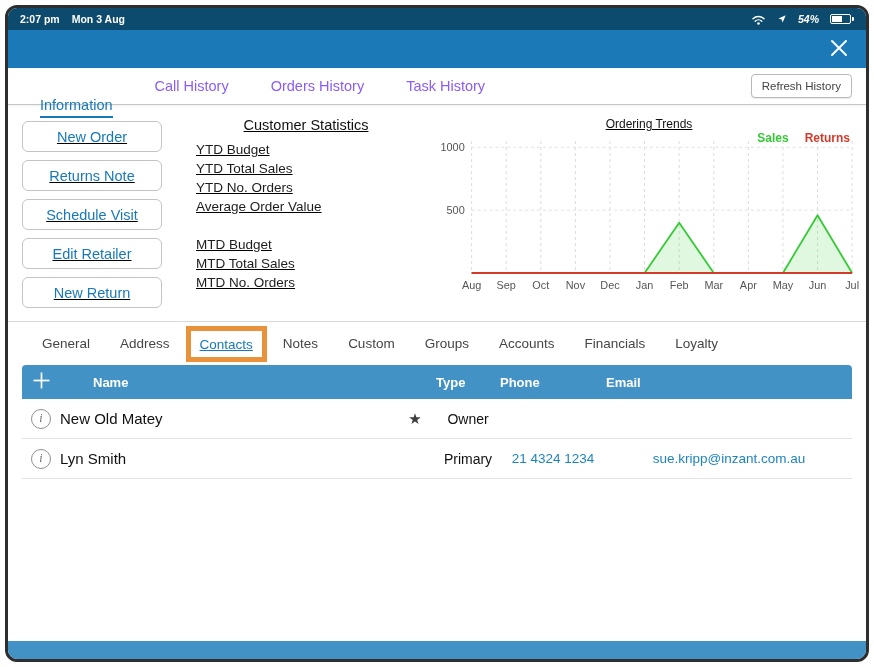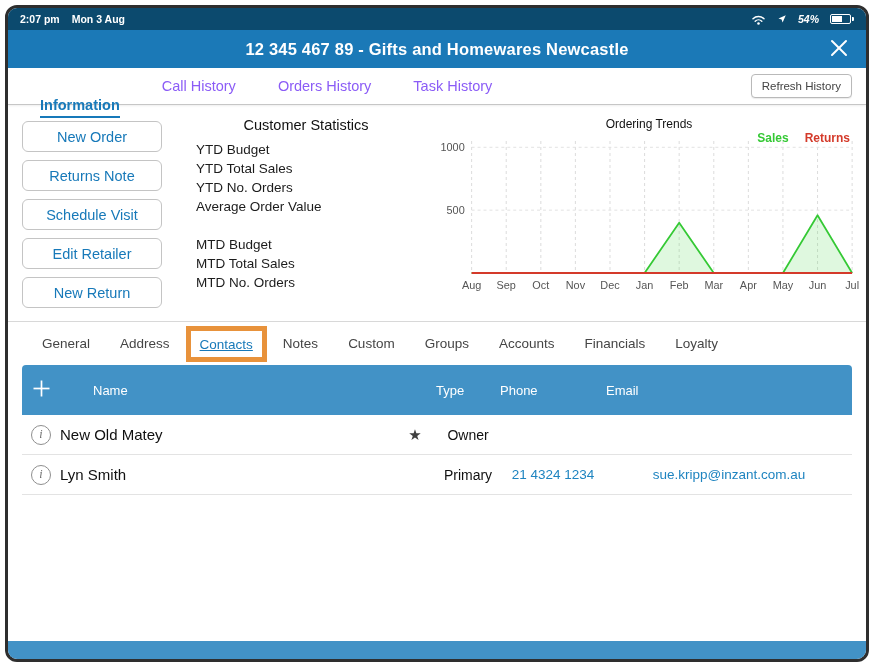"12 345 467 89 -" span.title { html: <span>12 345 467 89 - Gifts and Homewares Newcastle</span> -> none }
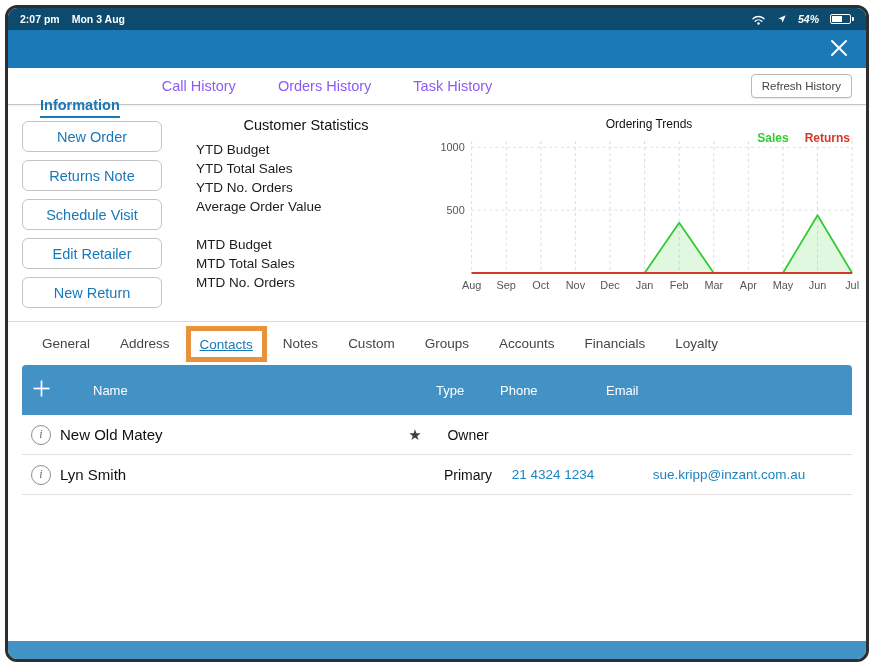"Information" .main-tab.active { font-weight: bold -> normal }
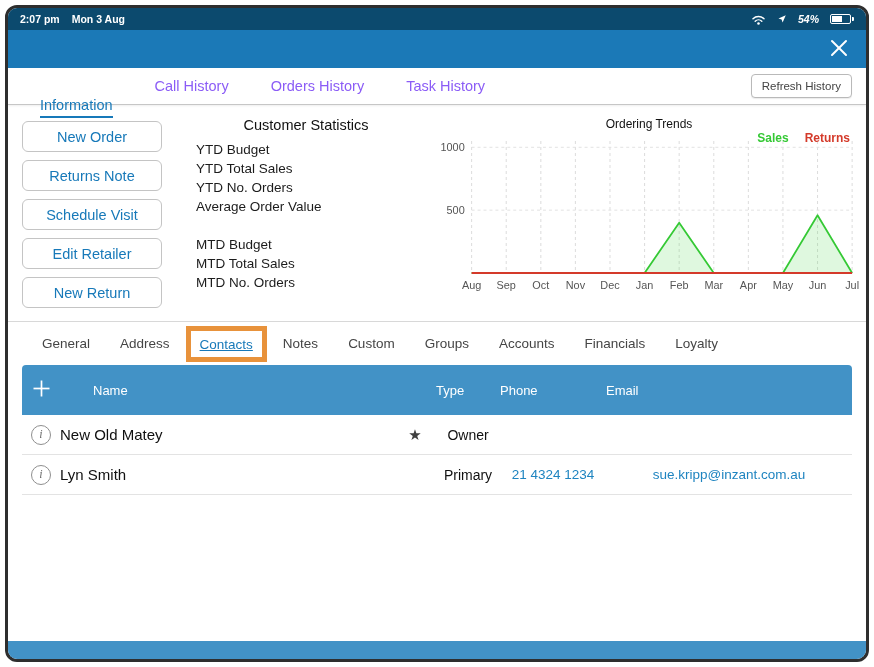"New Order" .info { text-decoration: none -> underline }
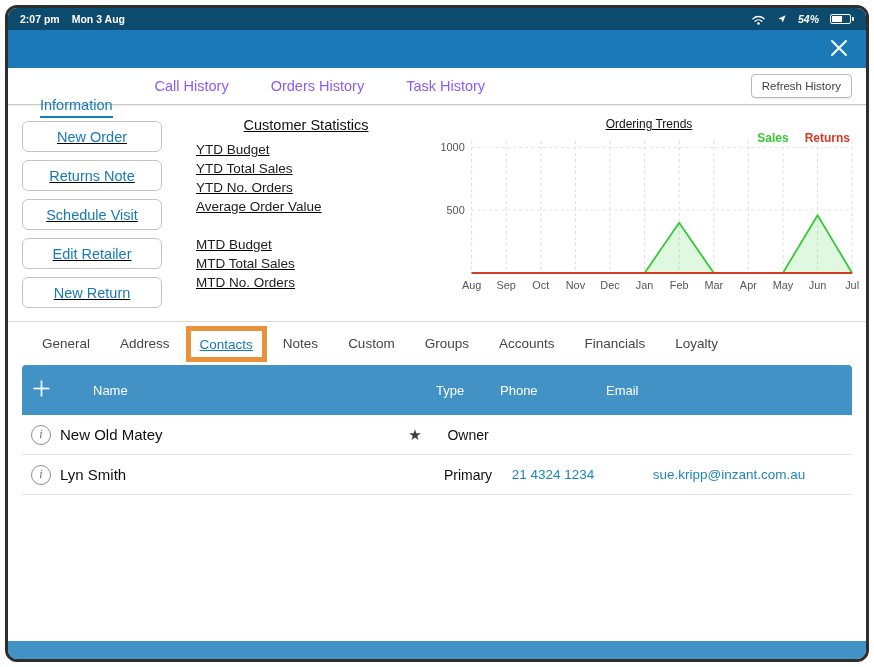"Name" .t-header { font-weight: normal -> bold; height: 50px -> 34px }
